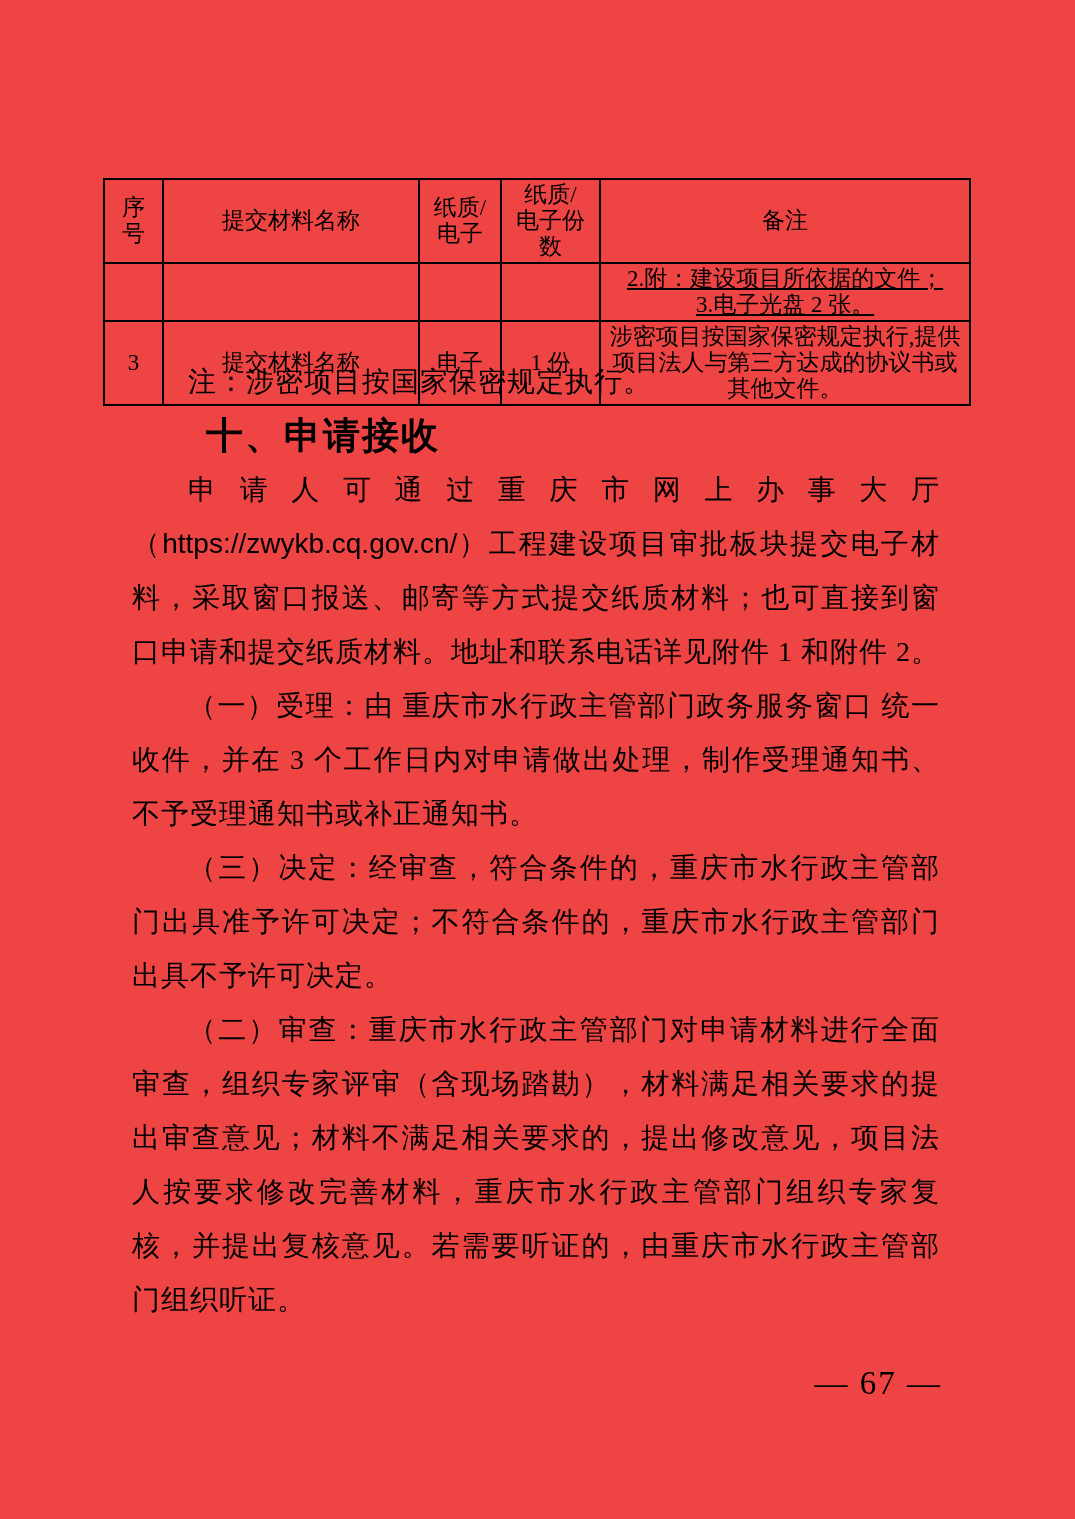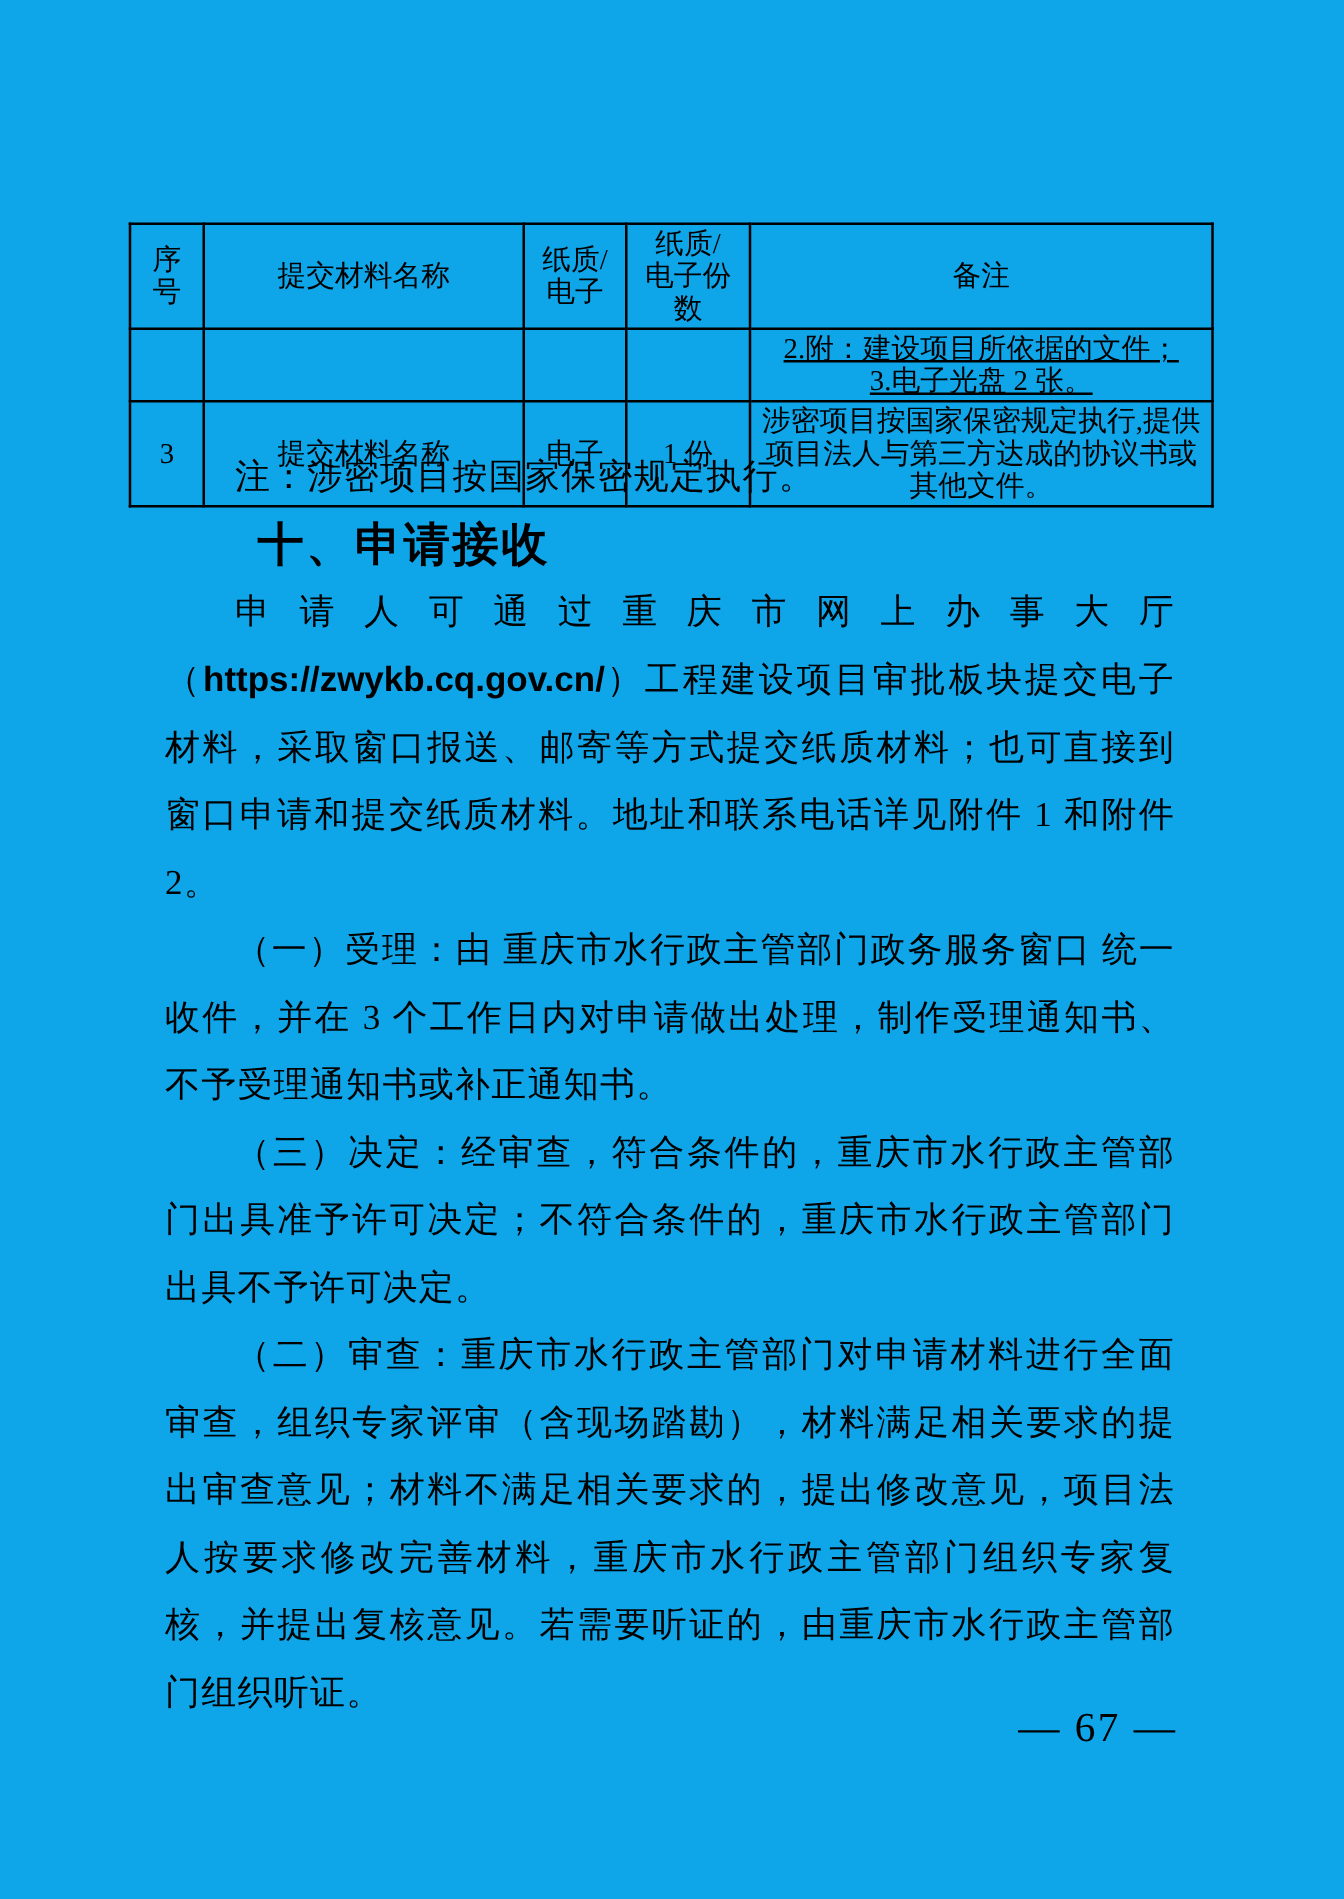"序号" .page { background: #0ea5e9 -> #ef4444 }
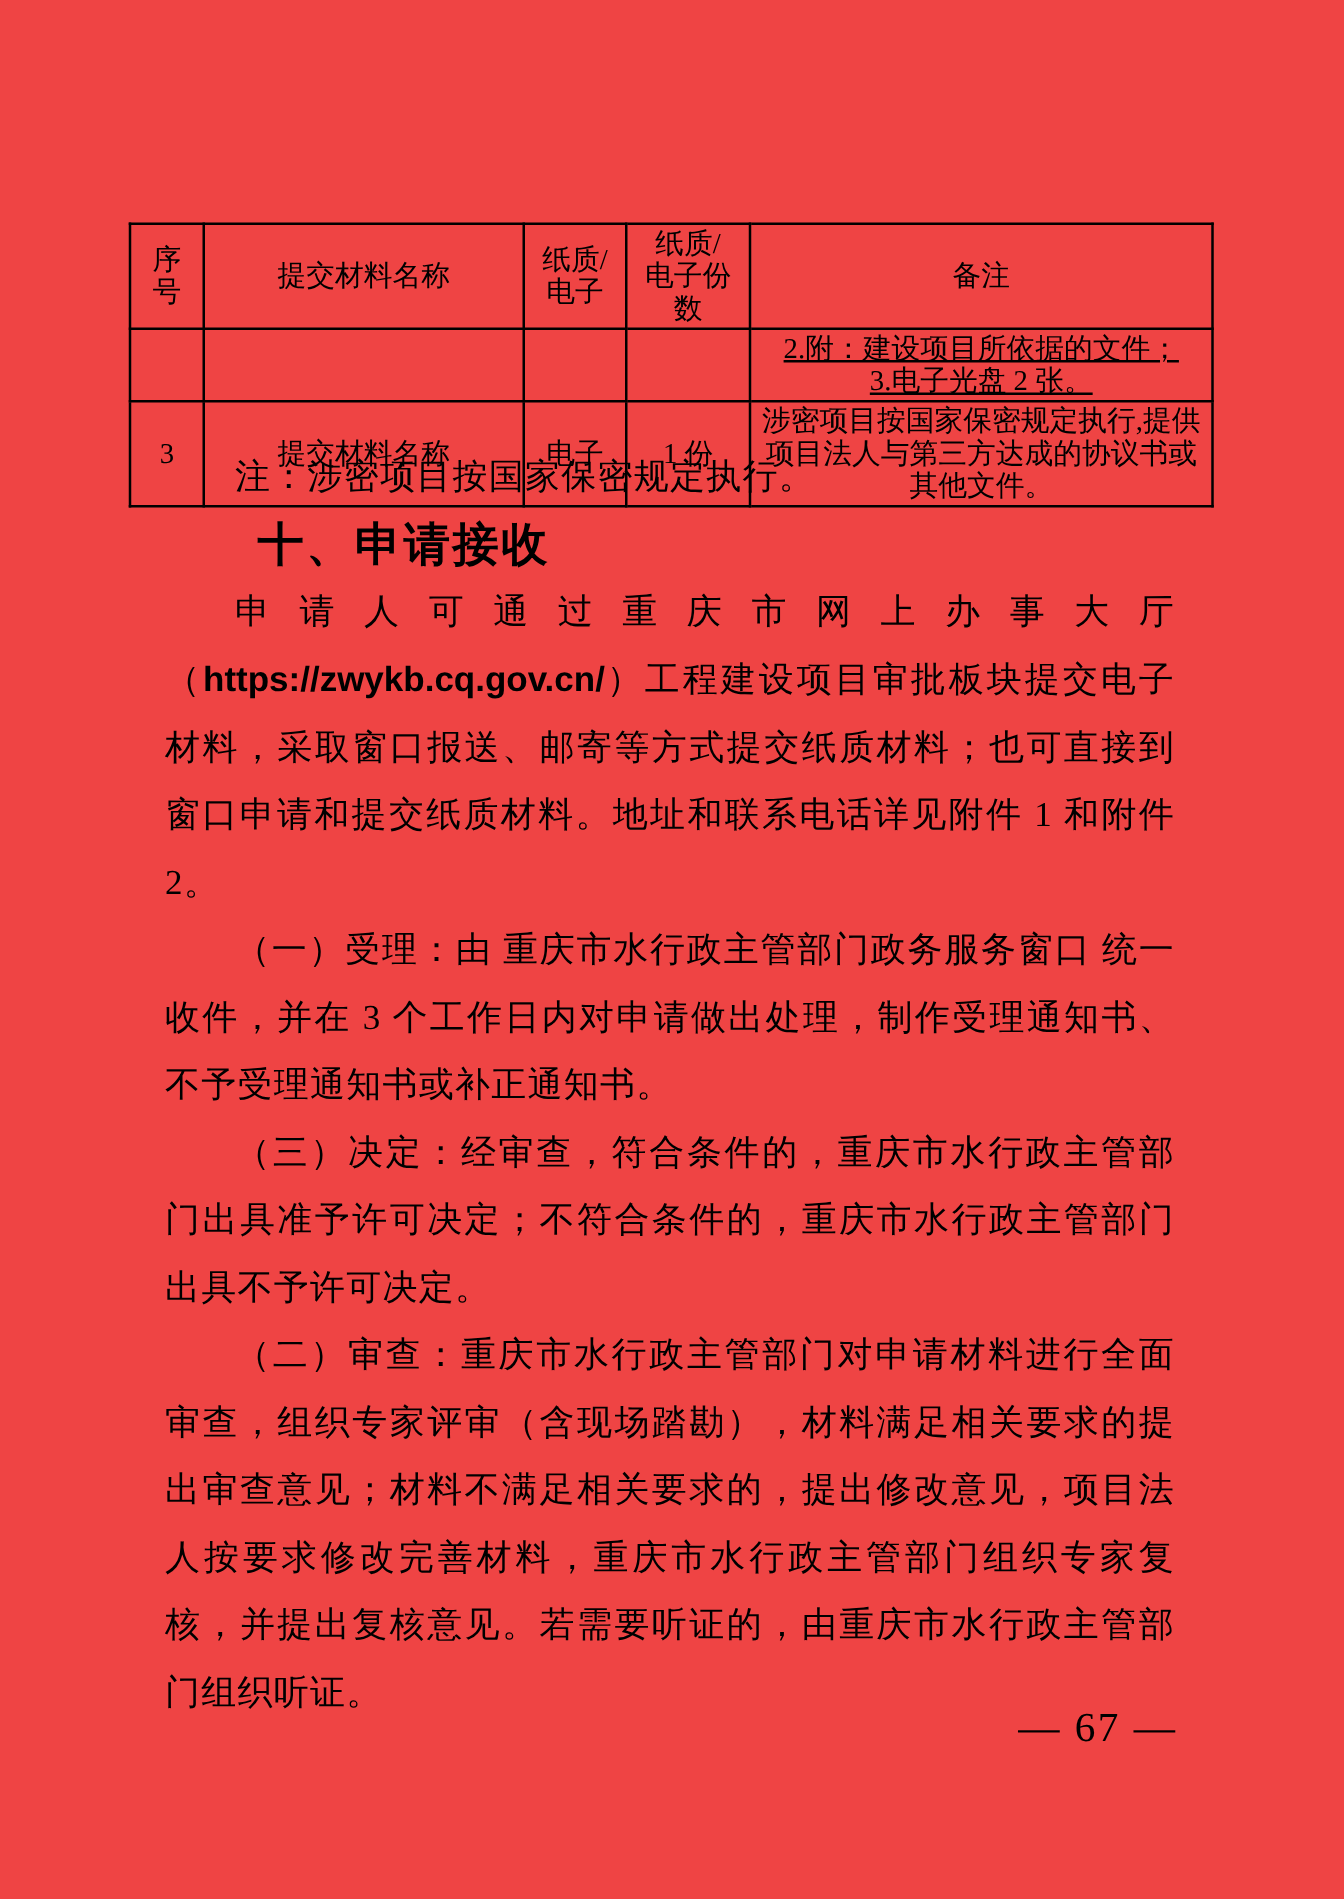"https://zwykb.cq.gov.cn/" .latin { font-weight: bold -> normal }
